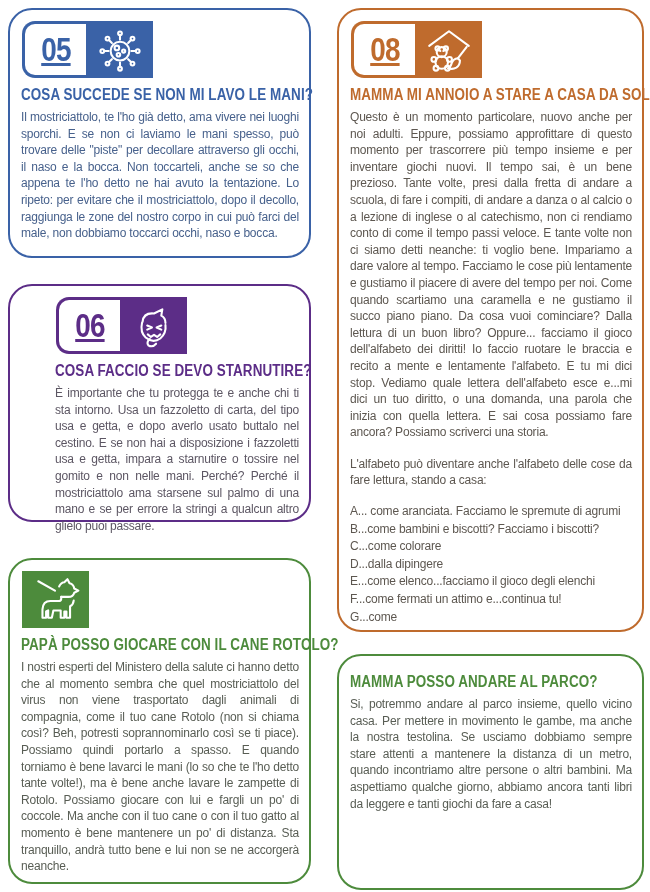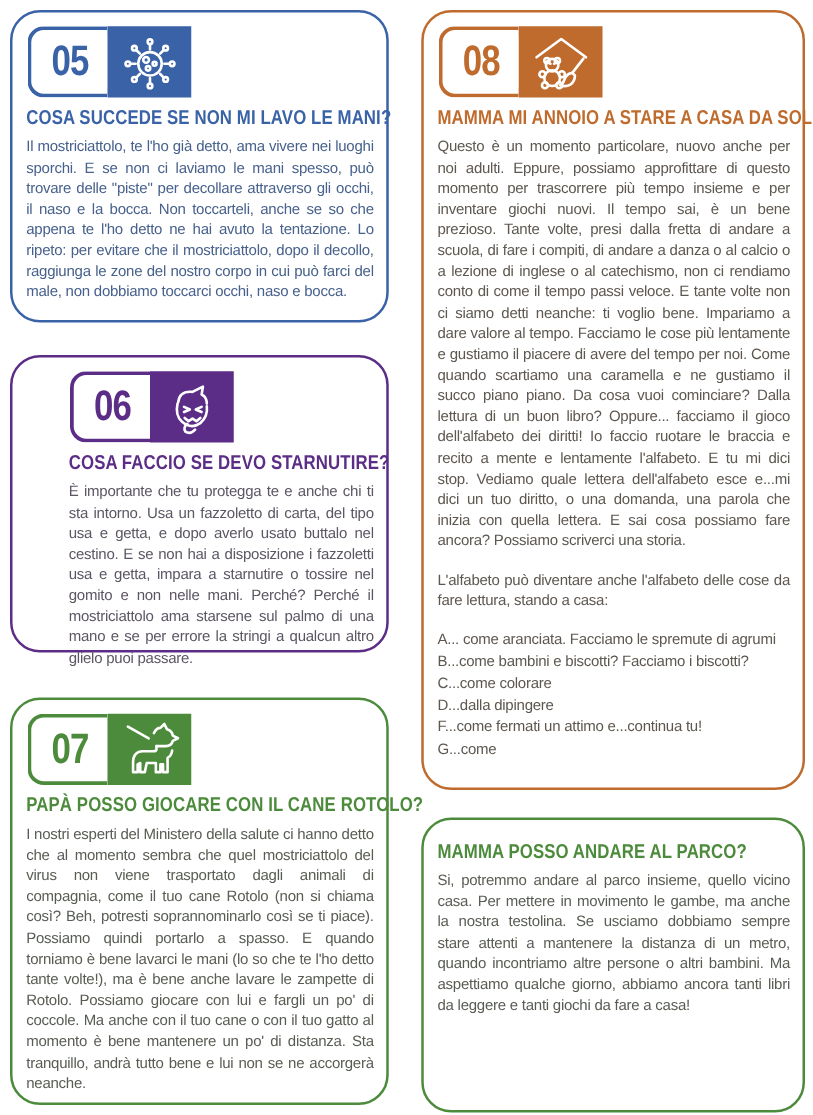"05" .badge-num { text-decoration: none -> underline }
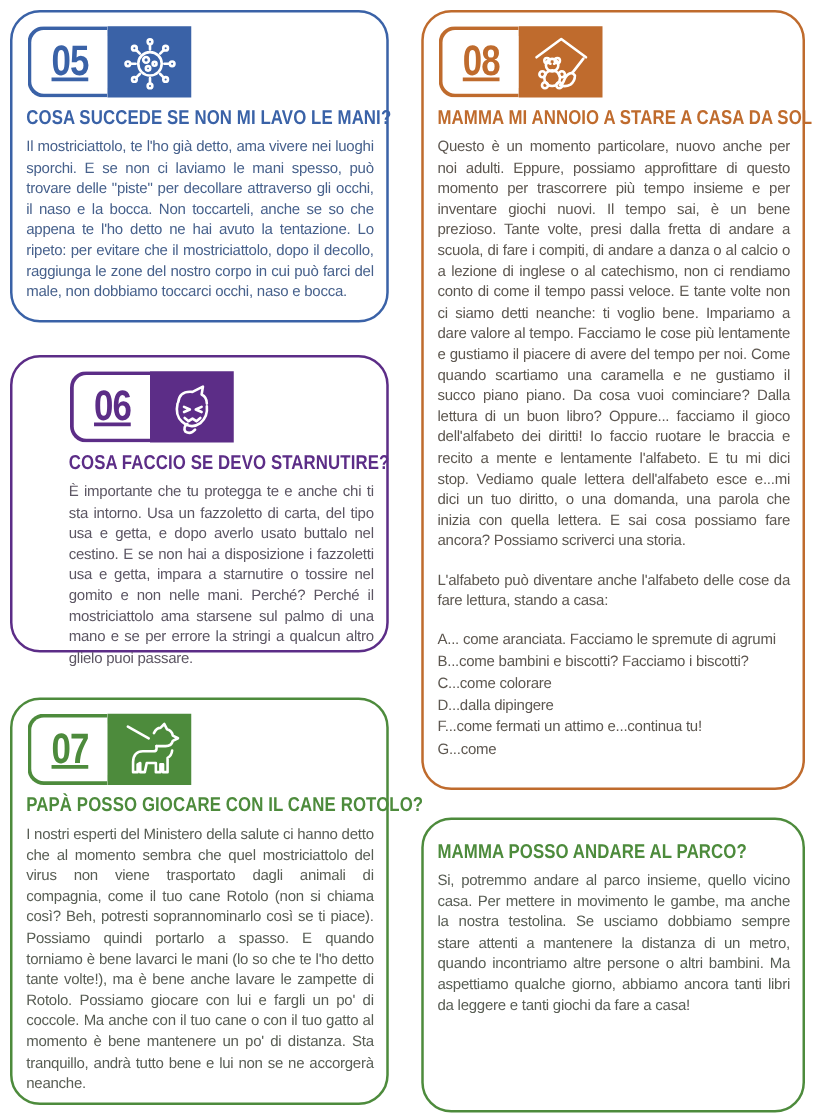"07" div.badge-num { html: <div> <span>07</span> </div> -> none }
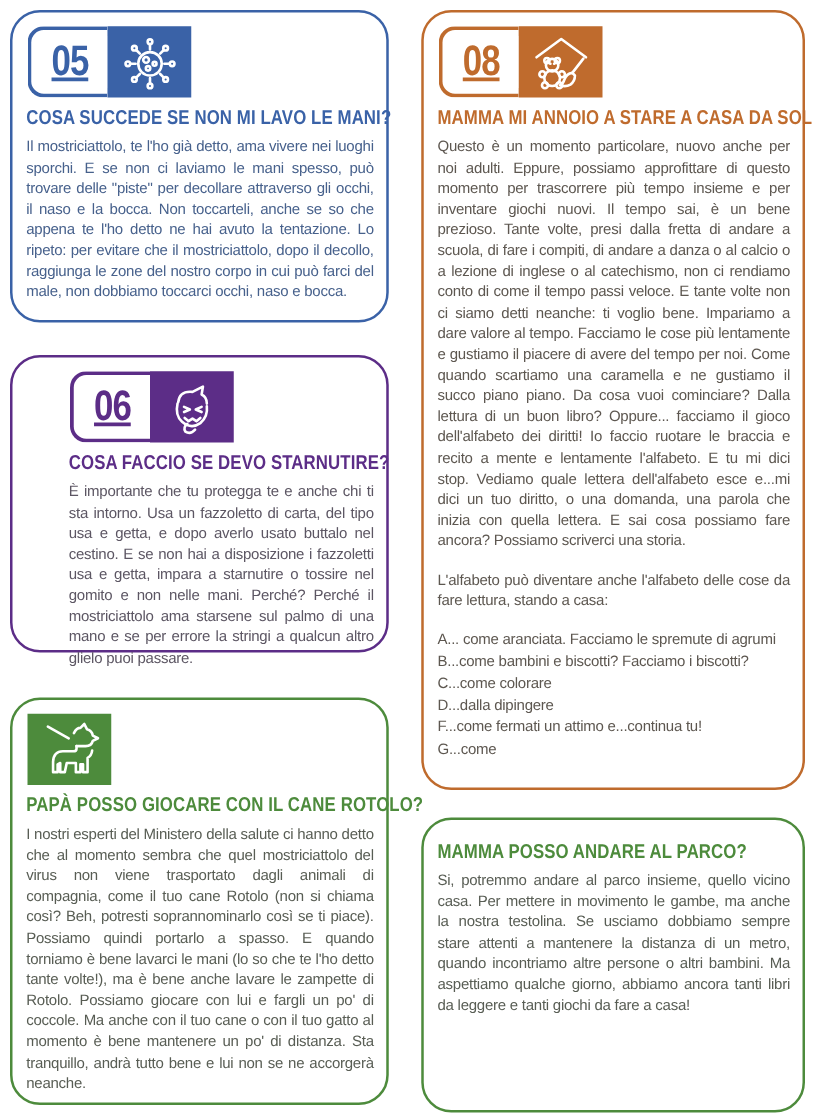"E...come elenco...facciamo il gioco" li { html: none -> <li>E...come elenco...facciamo il gioco degli elenchi</li> }
